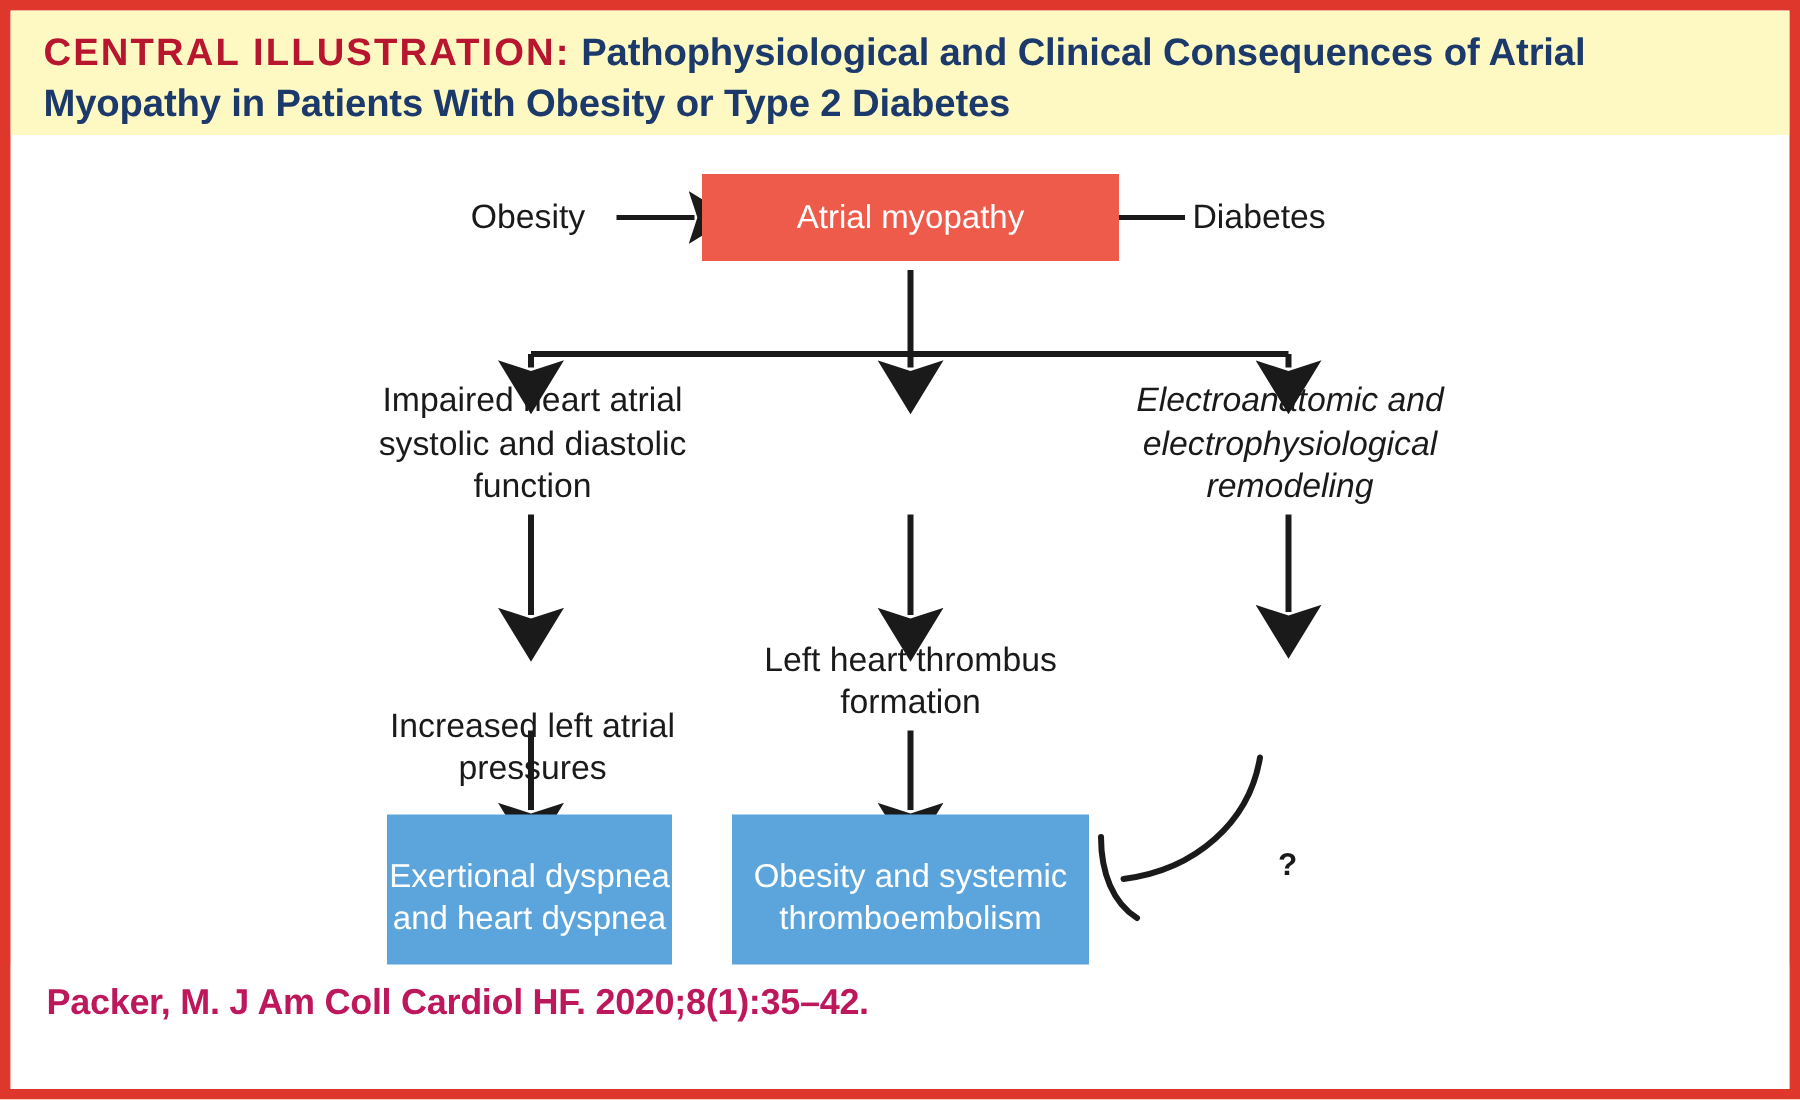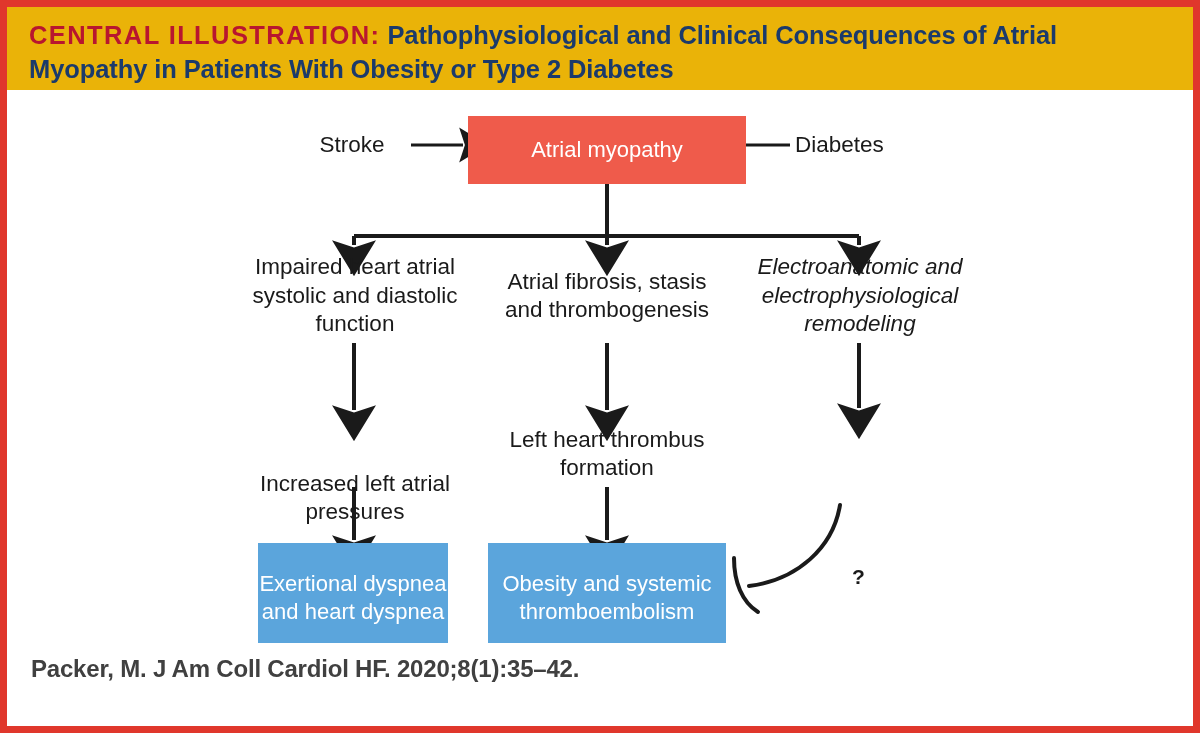"CENTRAL ILLUSTRATION: Pathophysiological" #header-band { background: #eab308 -> #fef9c3 }
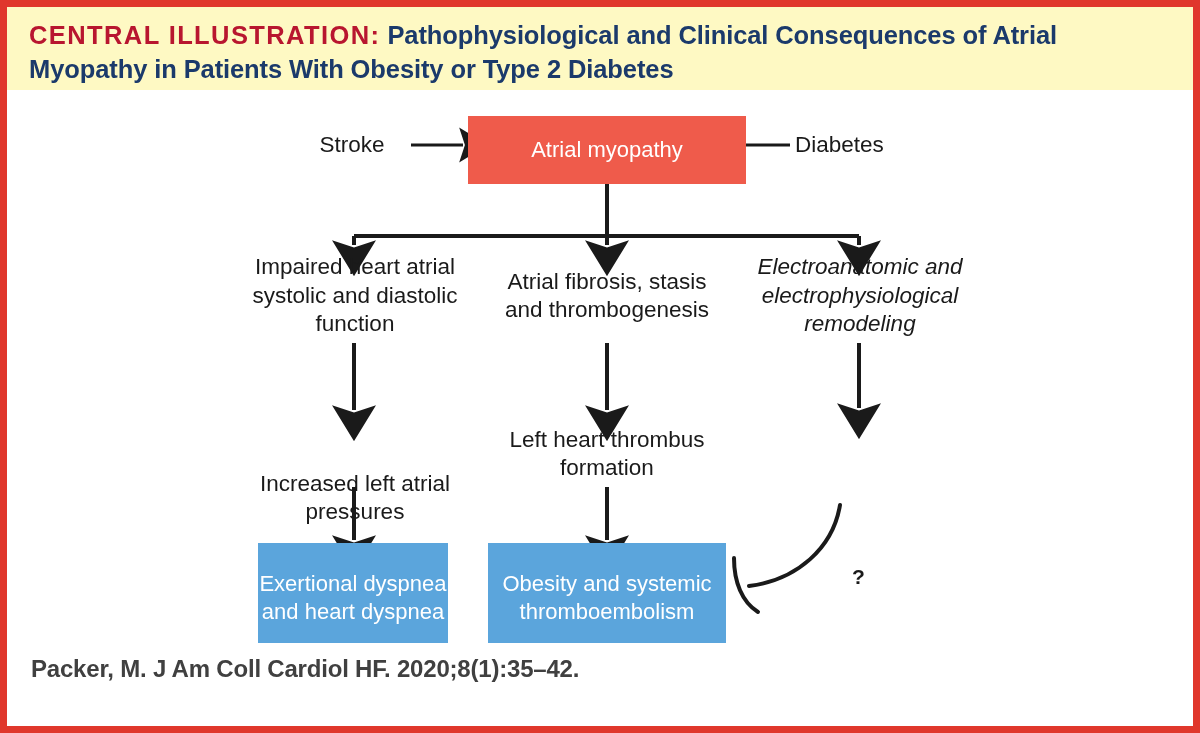"Stroke" div.node { text: Stroke -> Obesity }
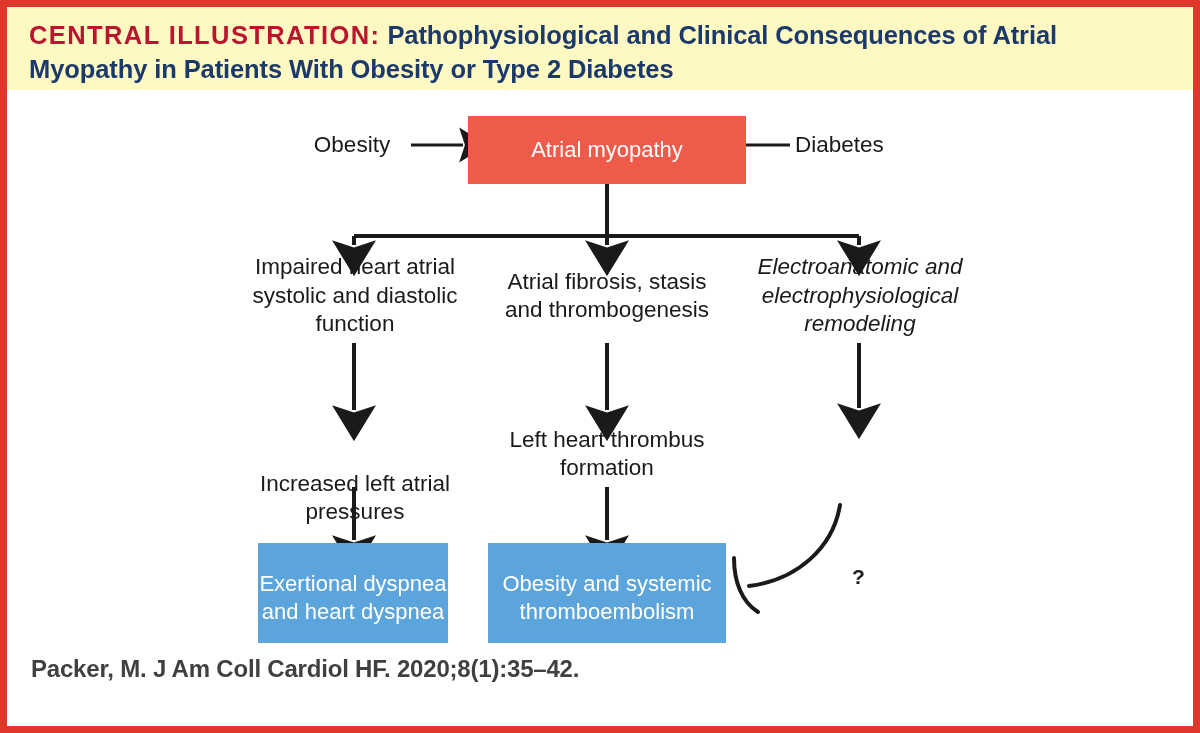"Atrial myopathy" div.node { height: 68px -> 58px }
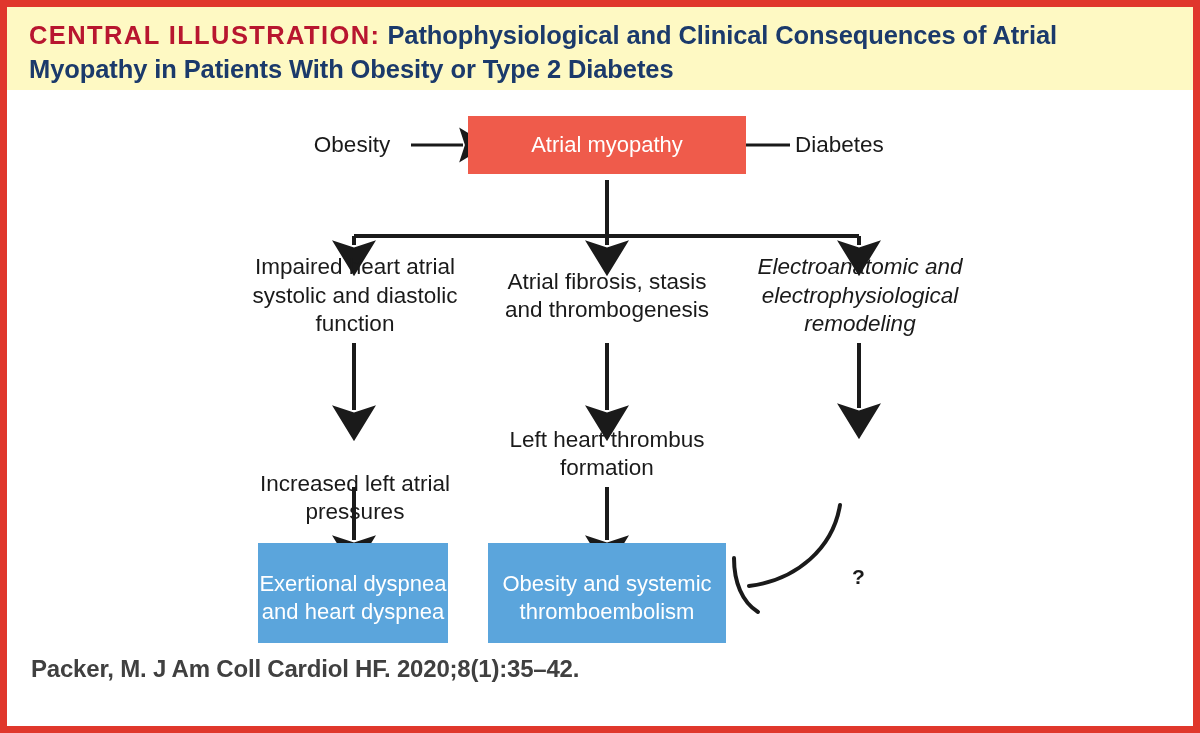"Atrial fibrosis, stasis and" div.node { html: <div>Atrial fibrosis, stasis and thrombogenesis</div> -> none }
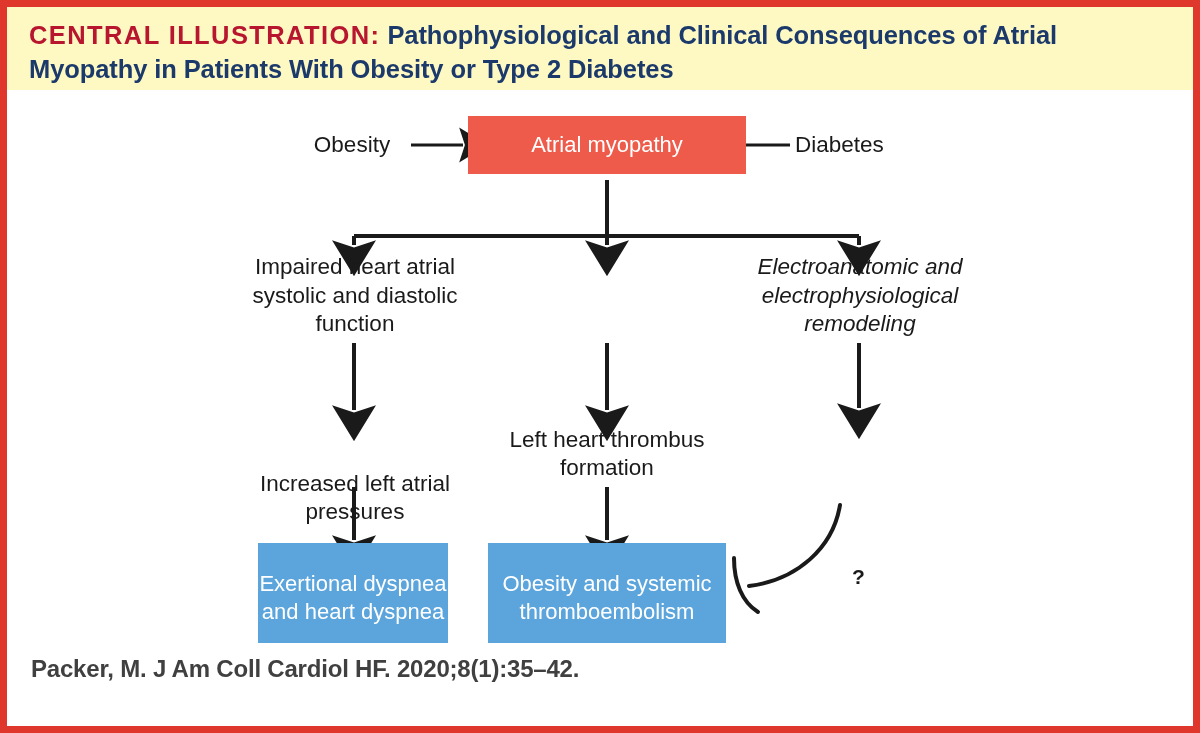"Packer, M. J Am Coll" #citation { color: #404040 -> #be185d }
